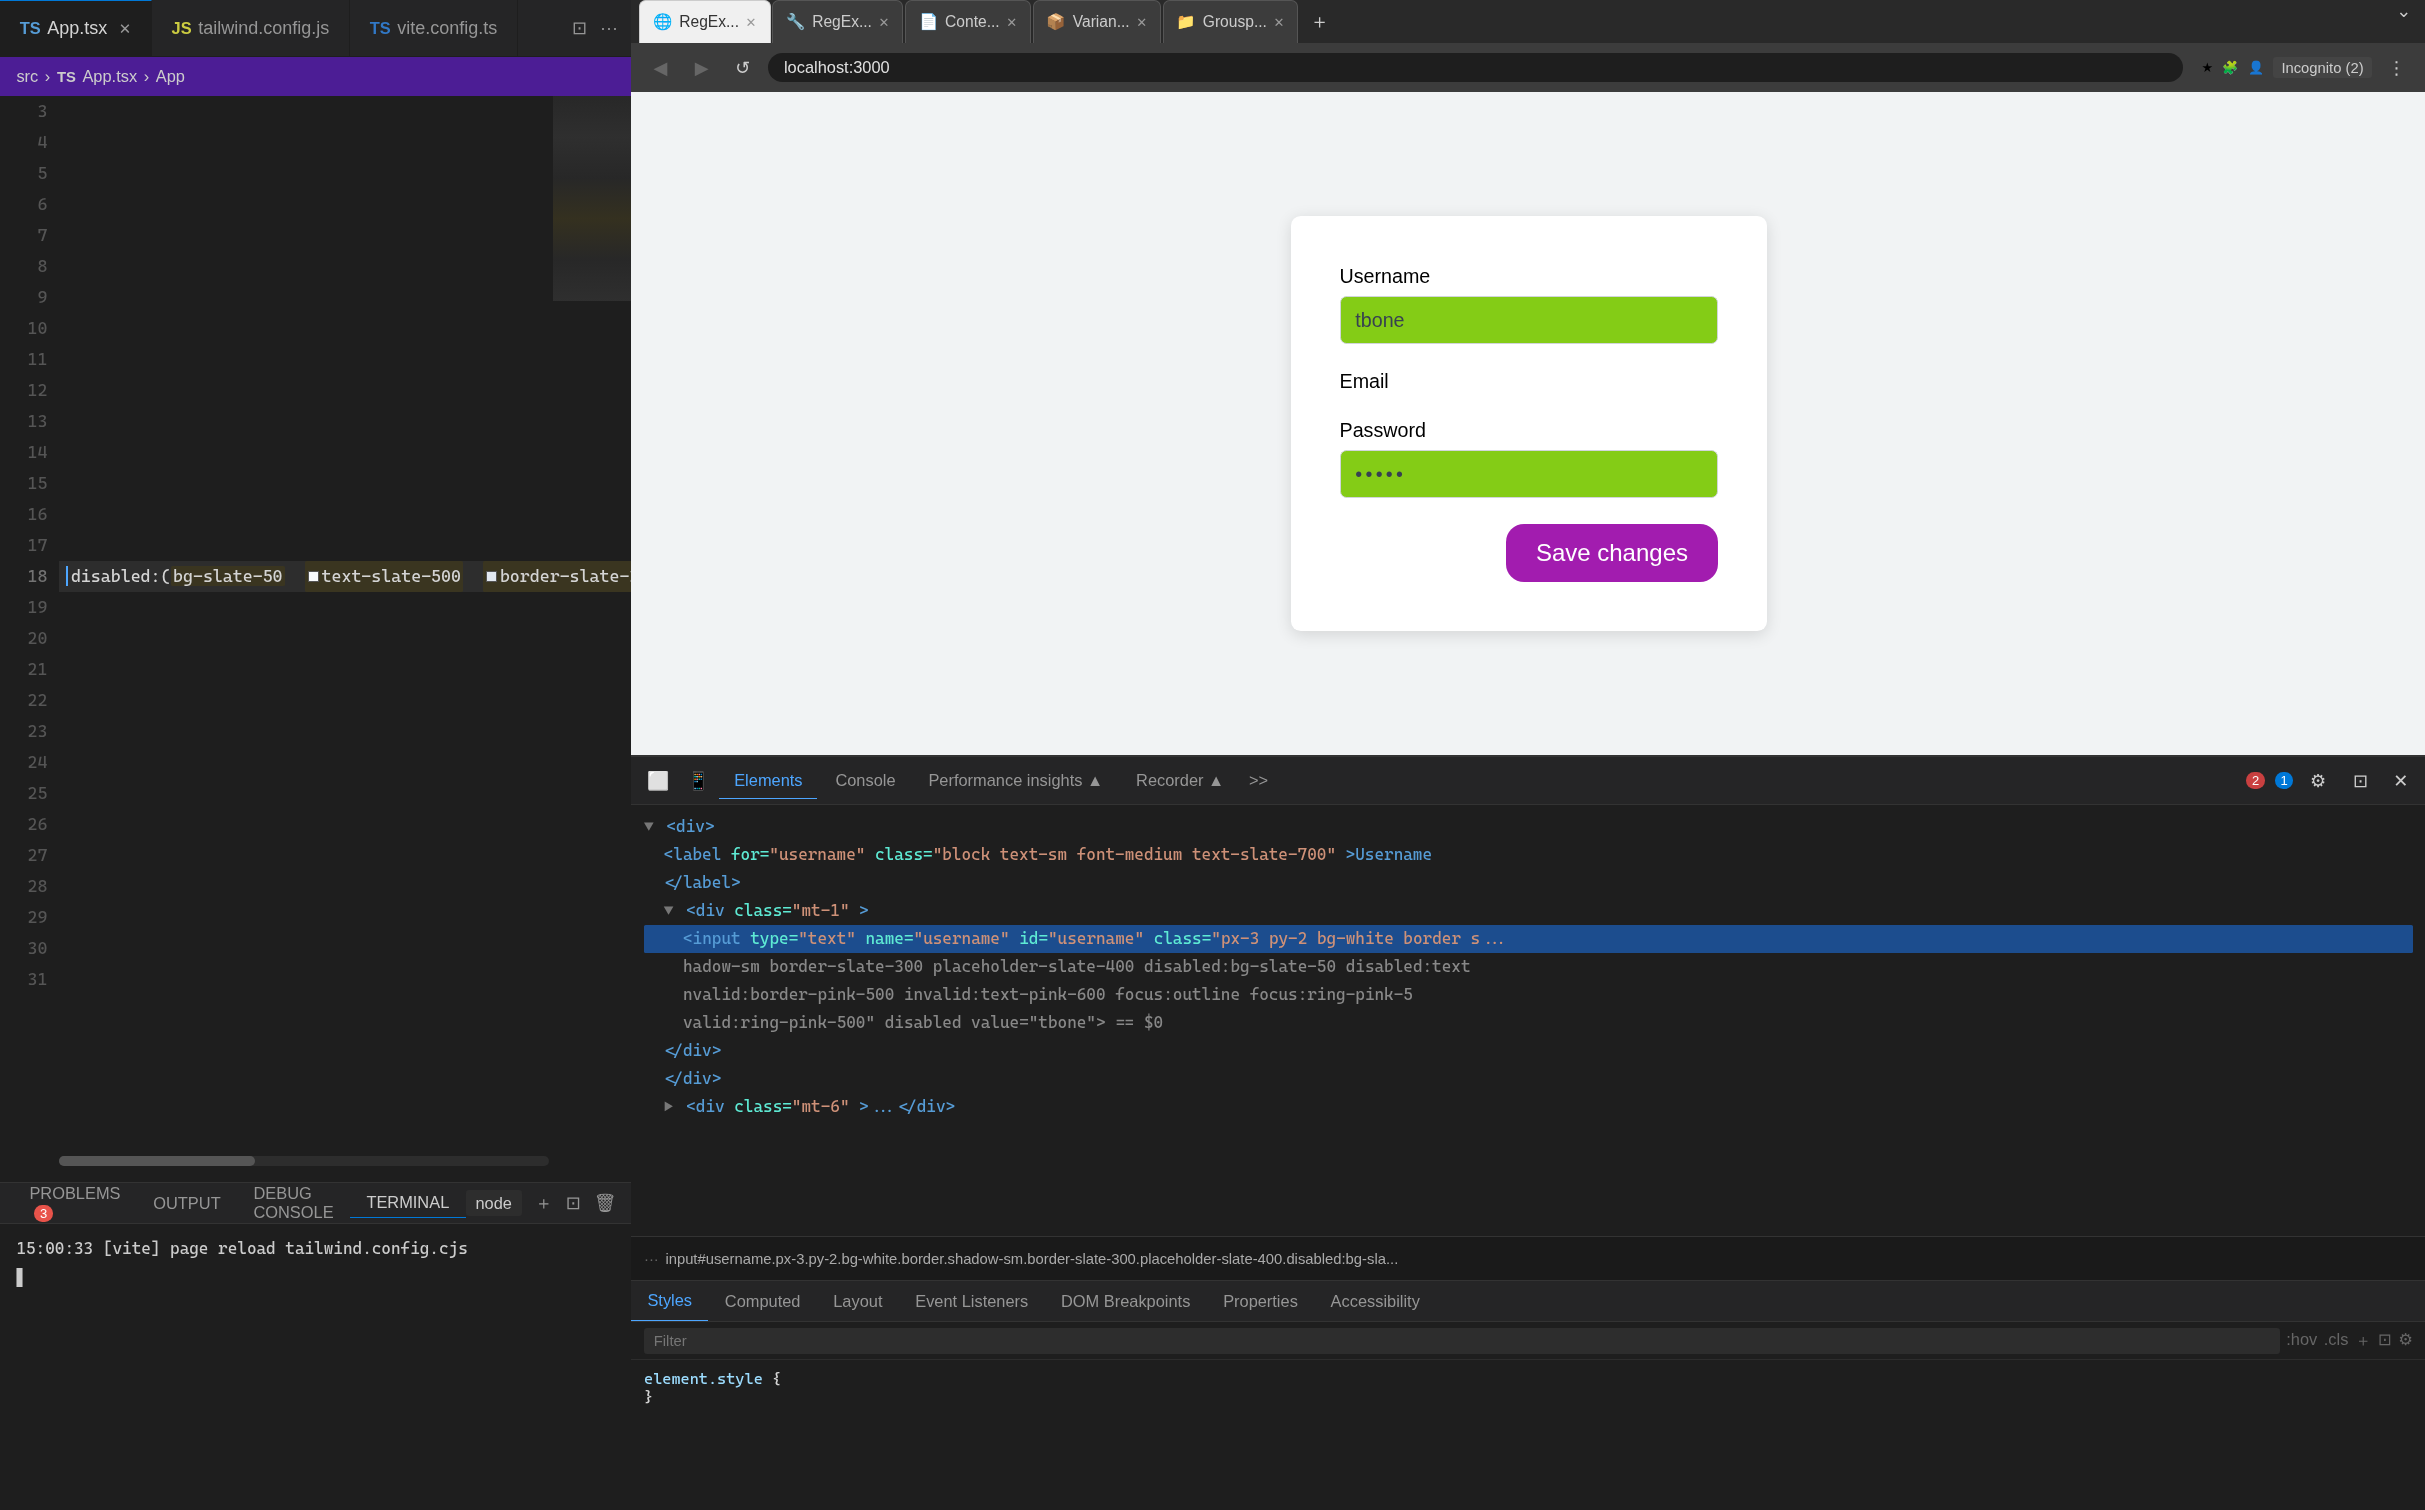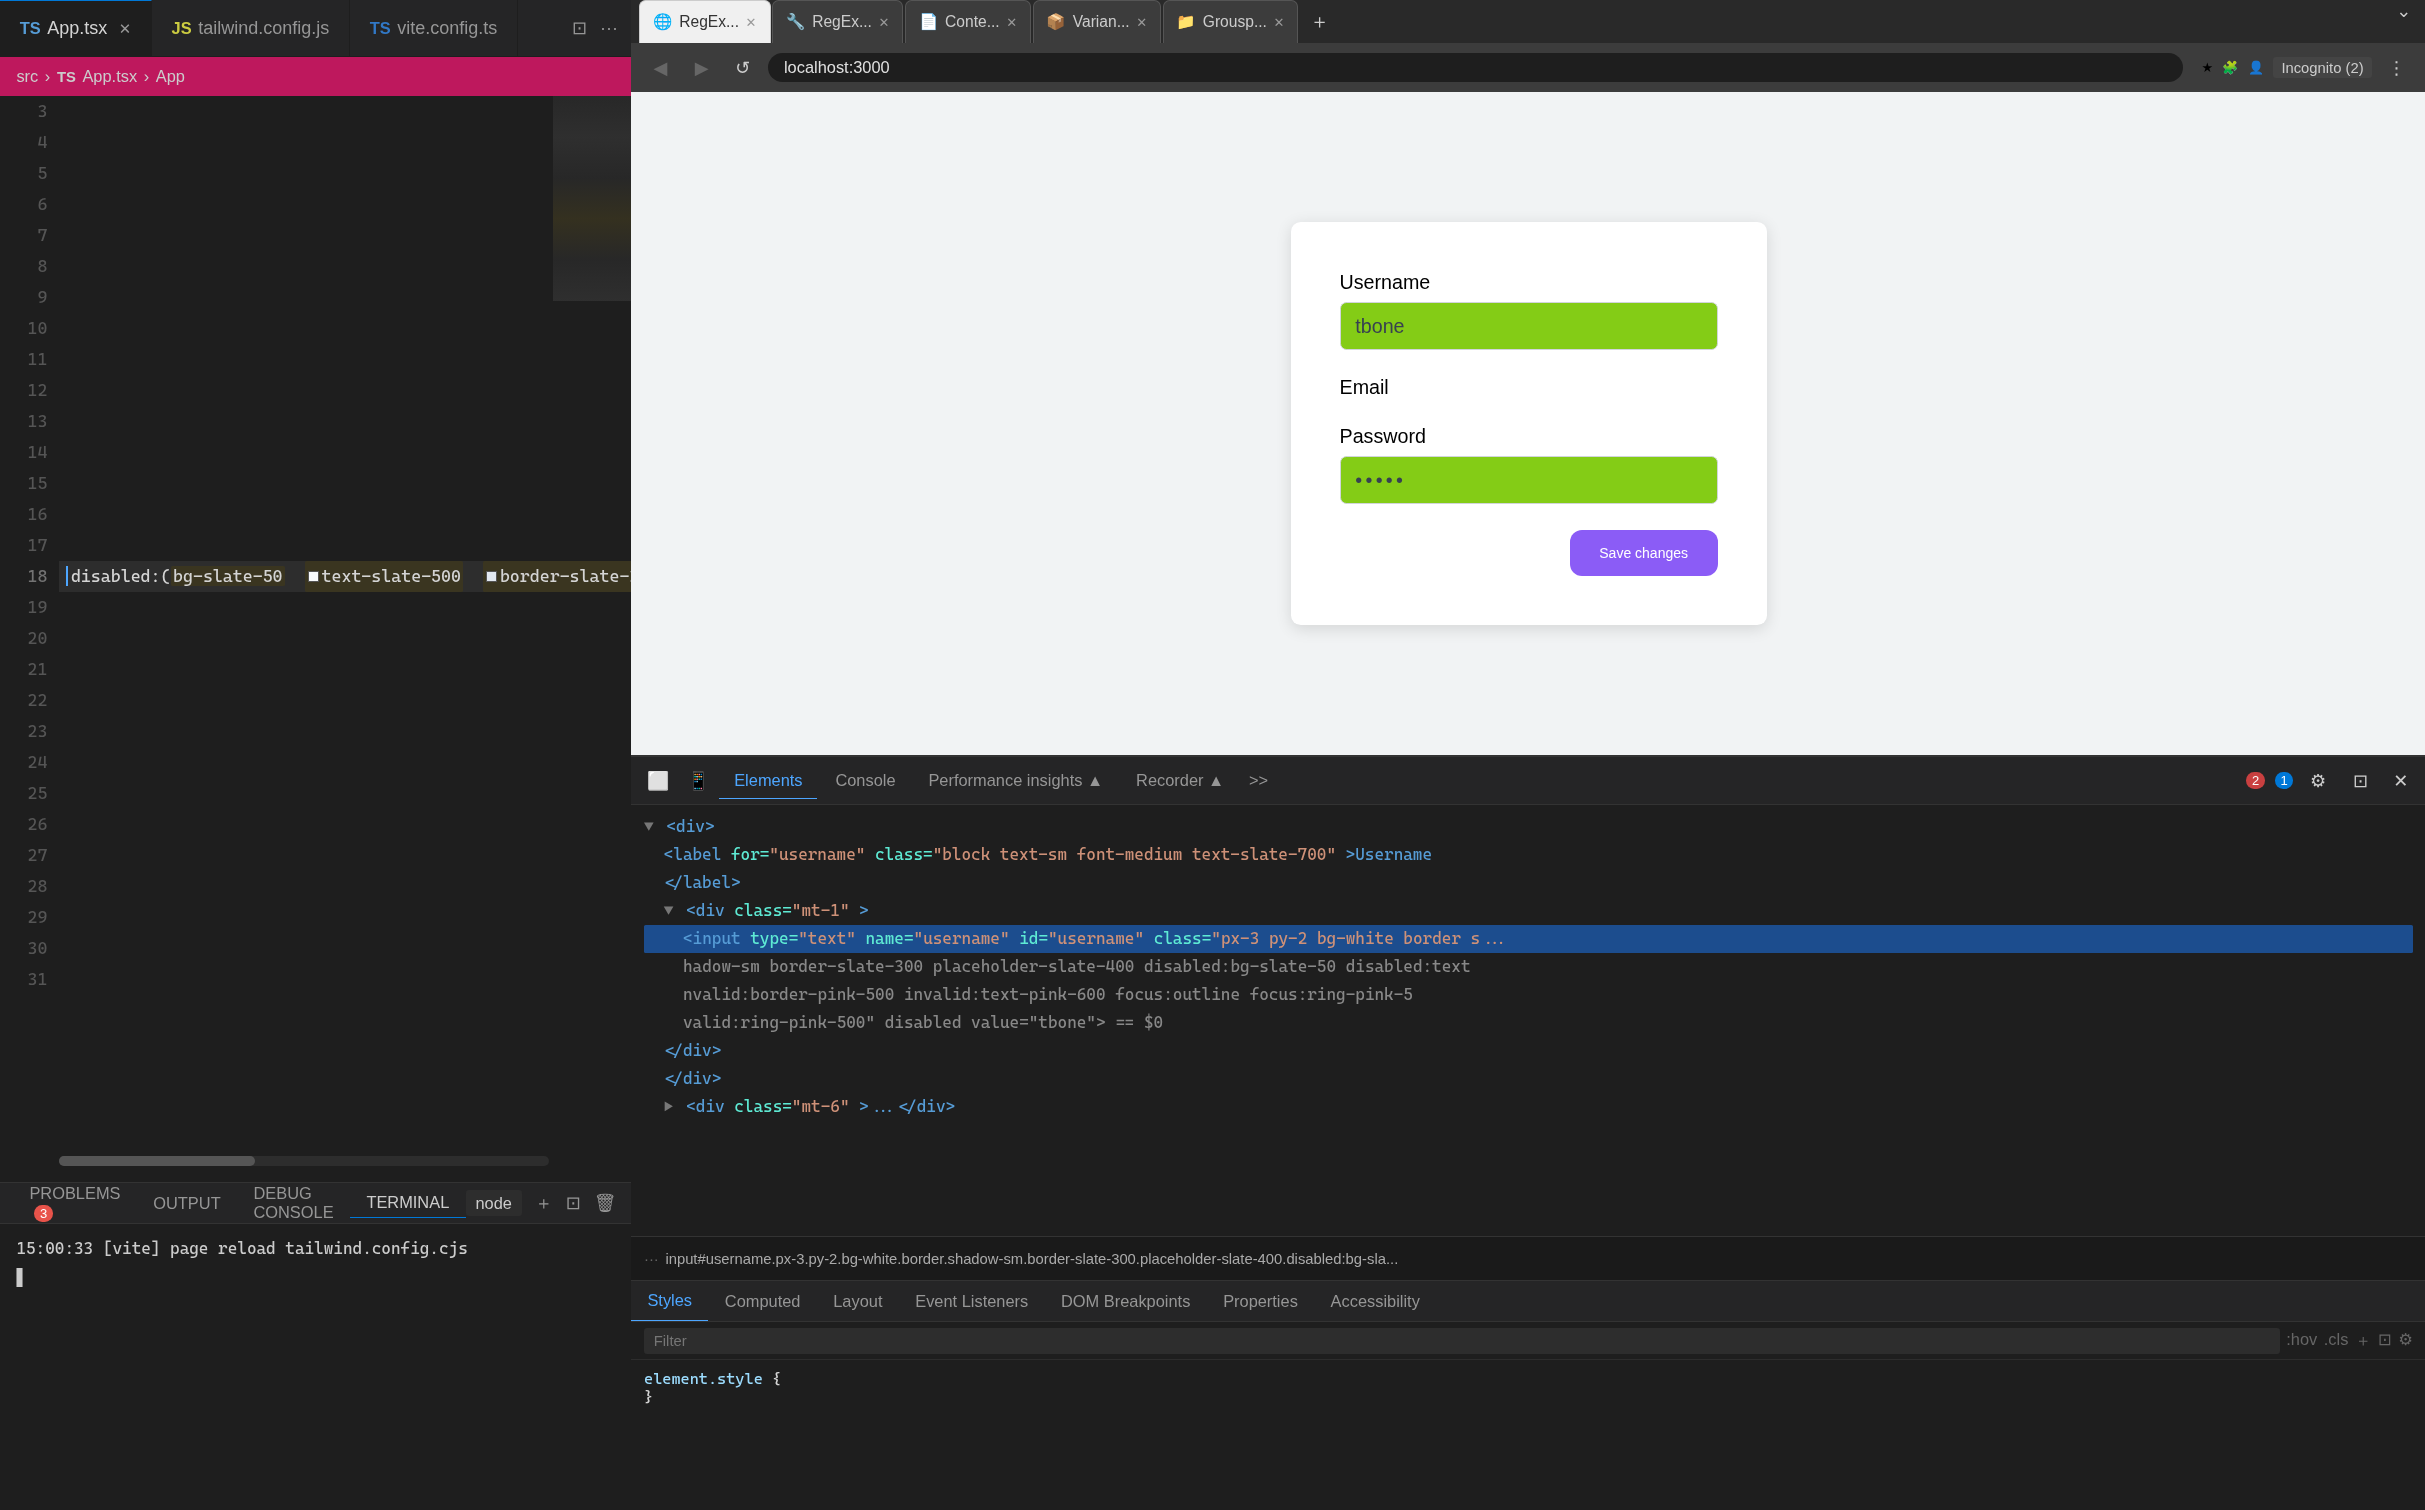"src" .breadcrumb-bar { background: #be185d -> #4c1d95 }
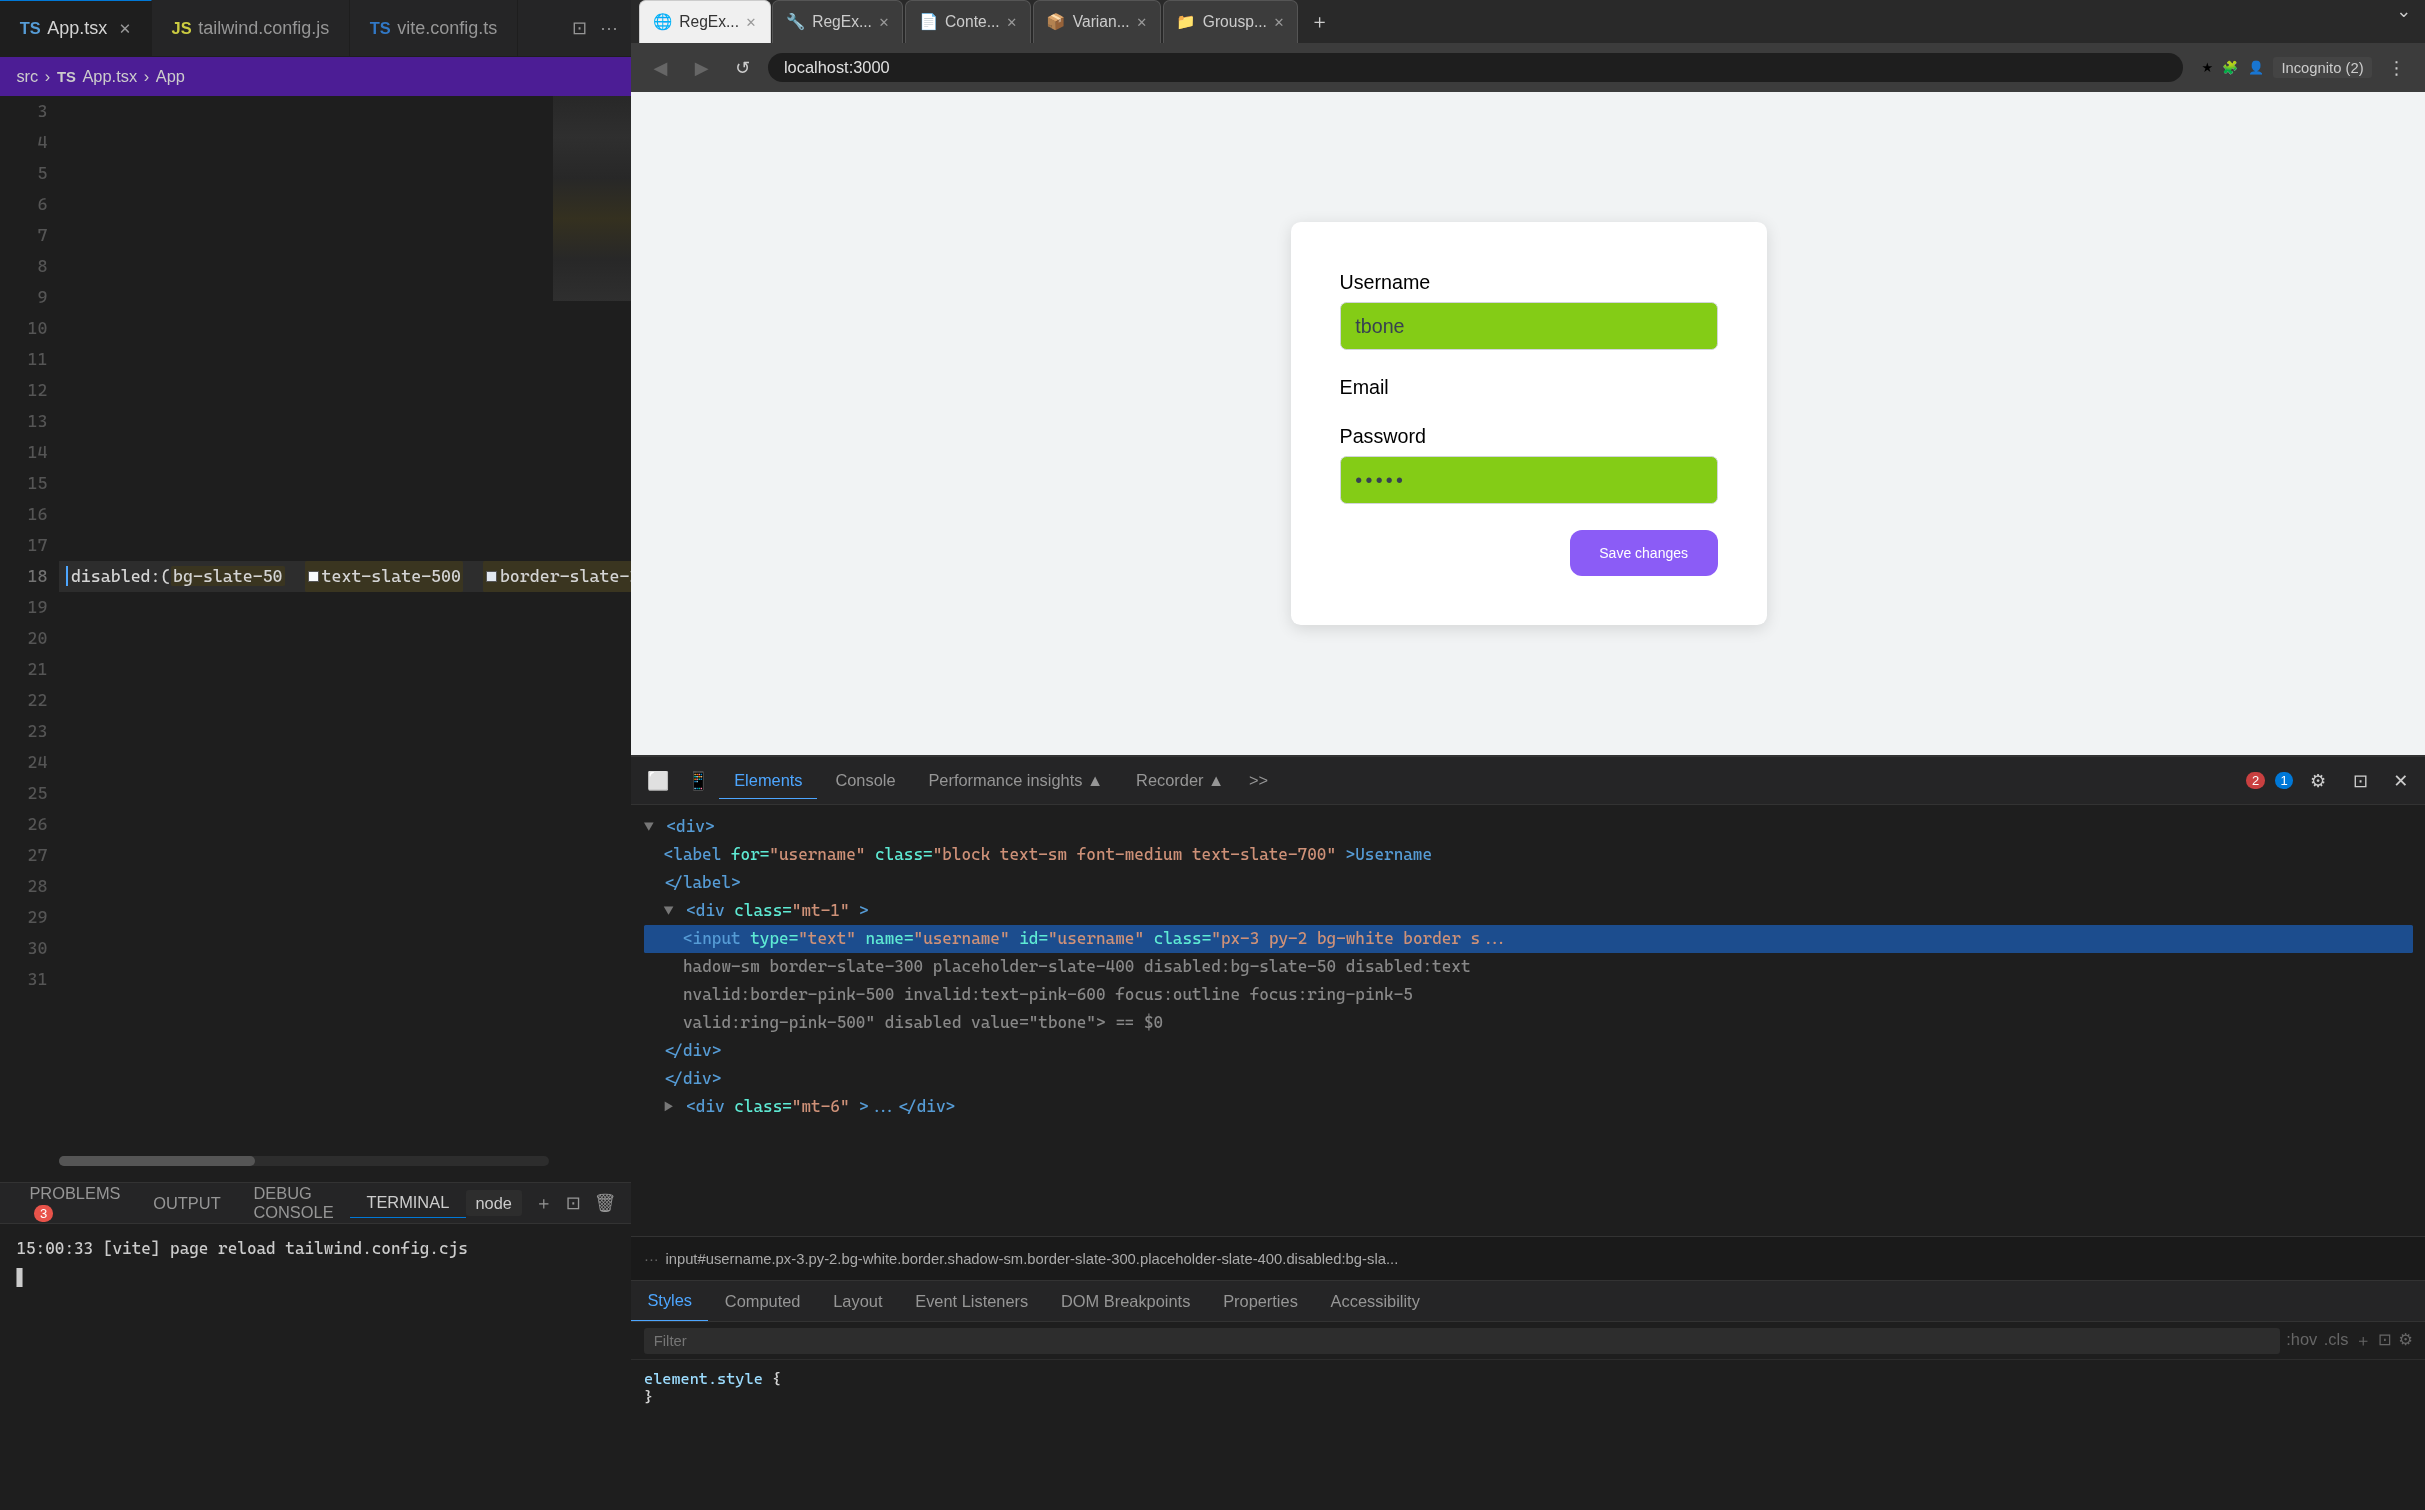"Save changes" .save-btn { background: #8b5cf6 -> #a21caf; border-radius: 12px -> 18px; font-size: 14px -> 24px }
